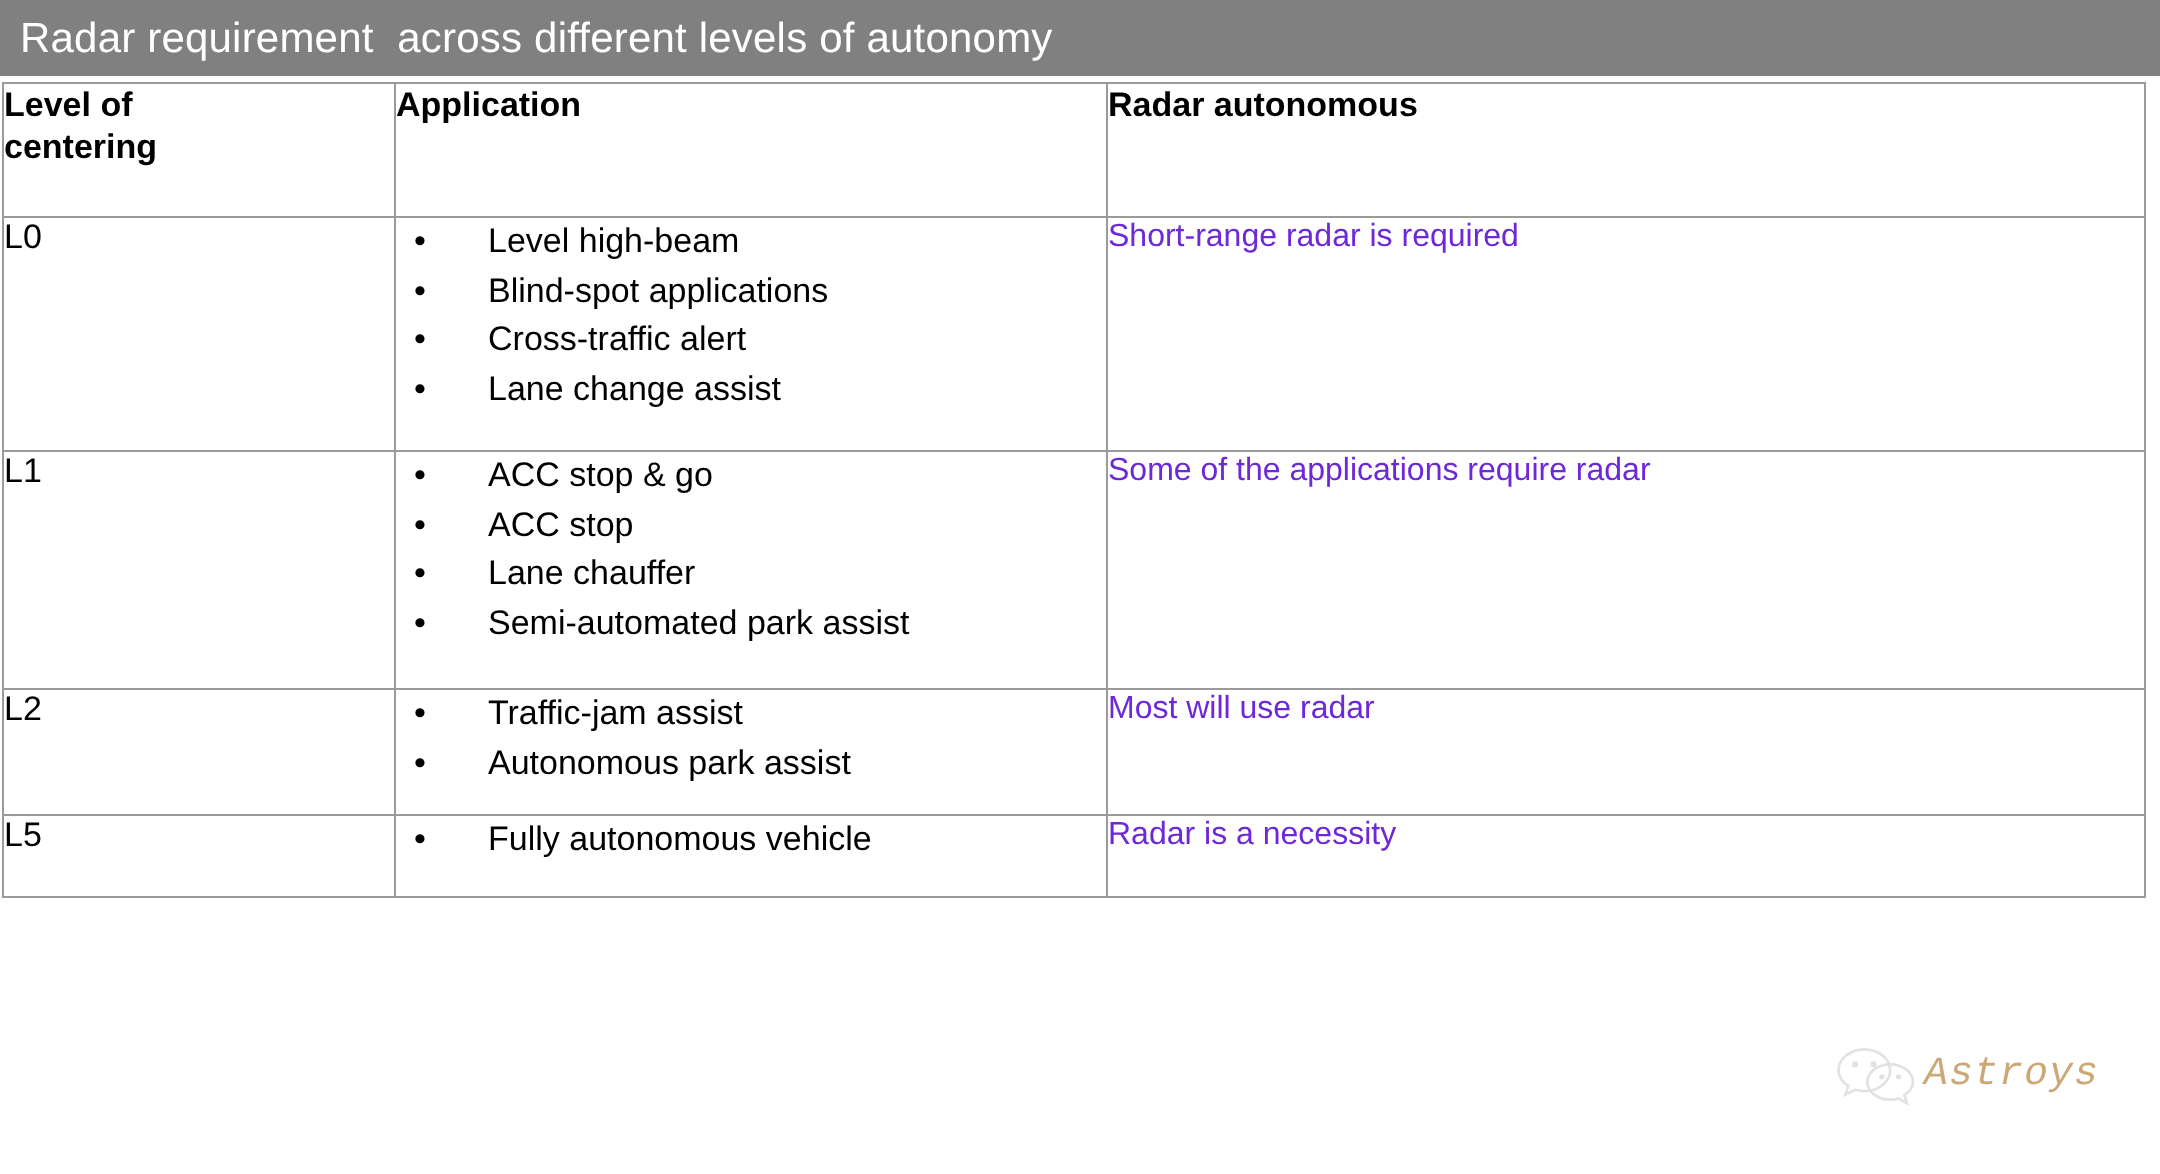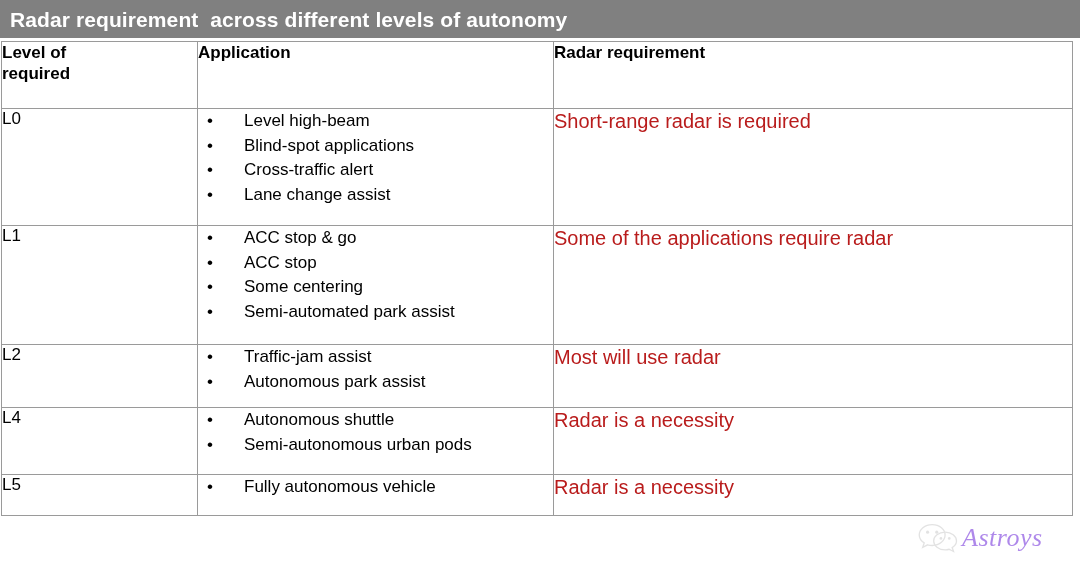"Radar requirement across different" .title-text { font-weight: bold -> normal }
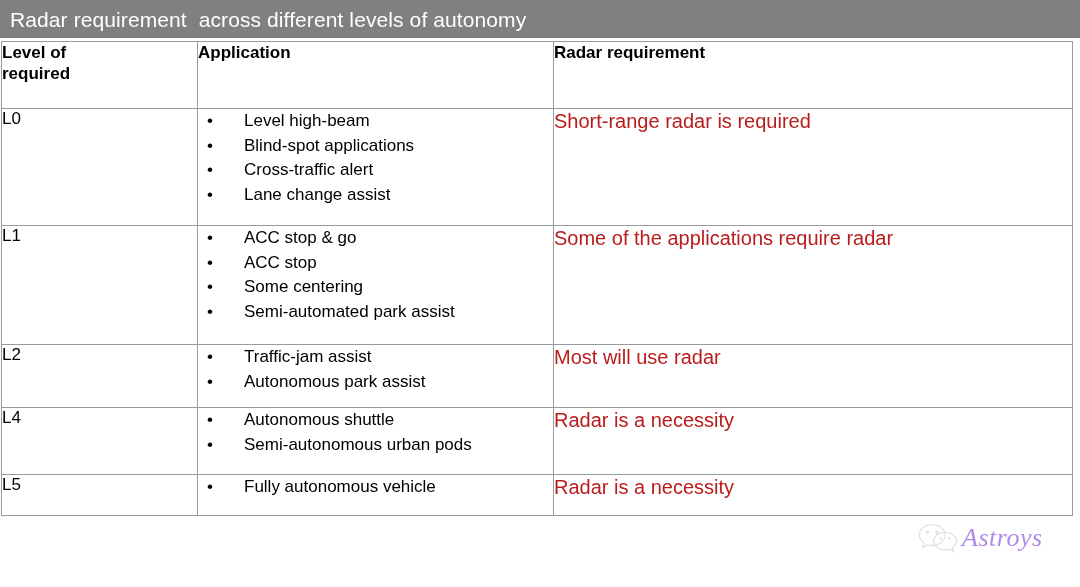"Radar requirement" td.hdr-cell { text: requirement -> autonomous }
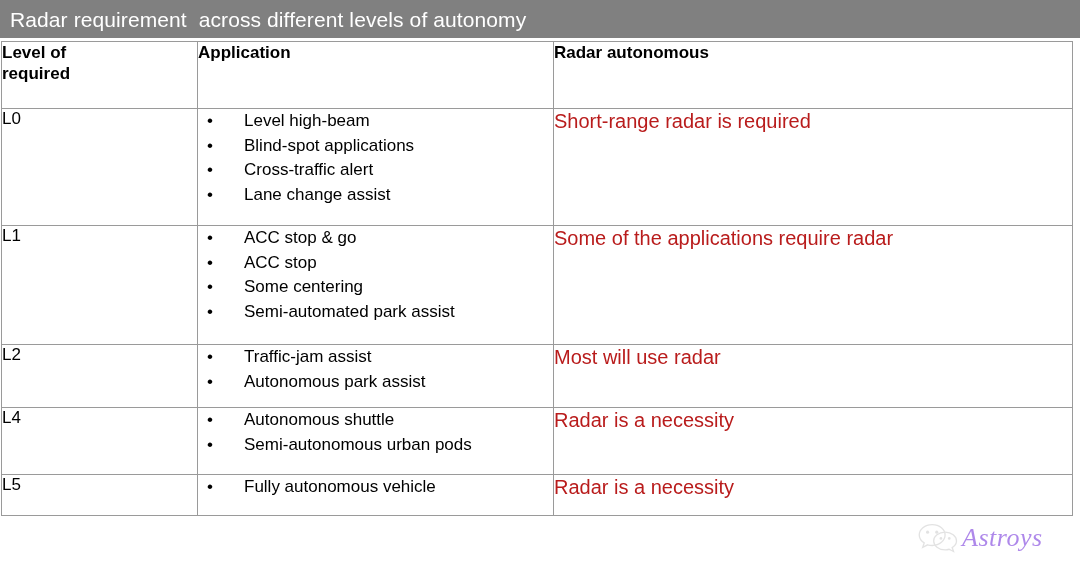"required" span { text: required -> centering }
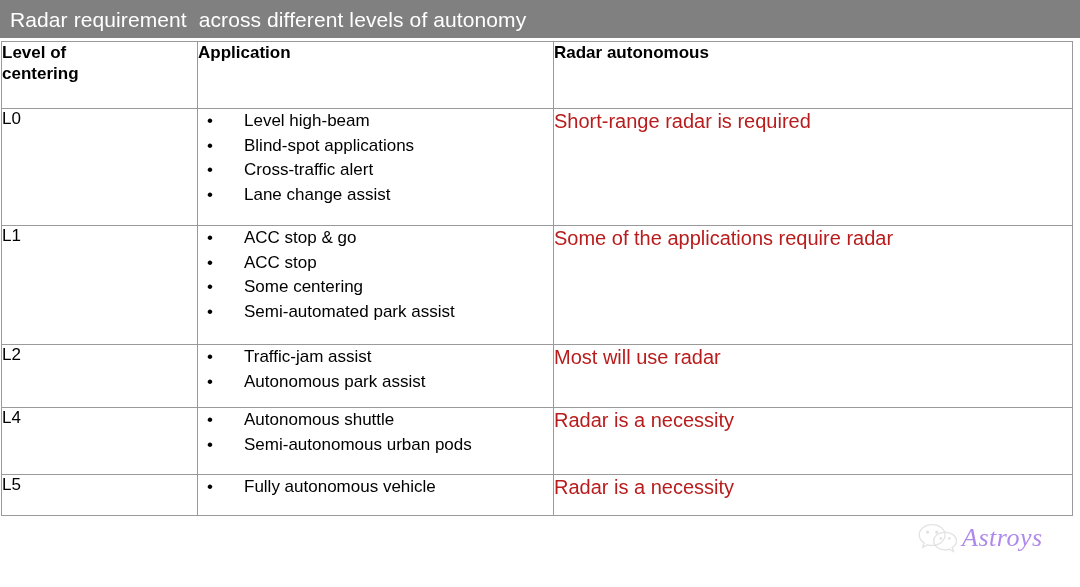"Short-range radar is required" .req-cell { color: #b91c1c -> #6d28d9; font-size: 20px -> 16px }
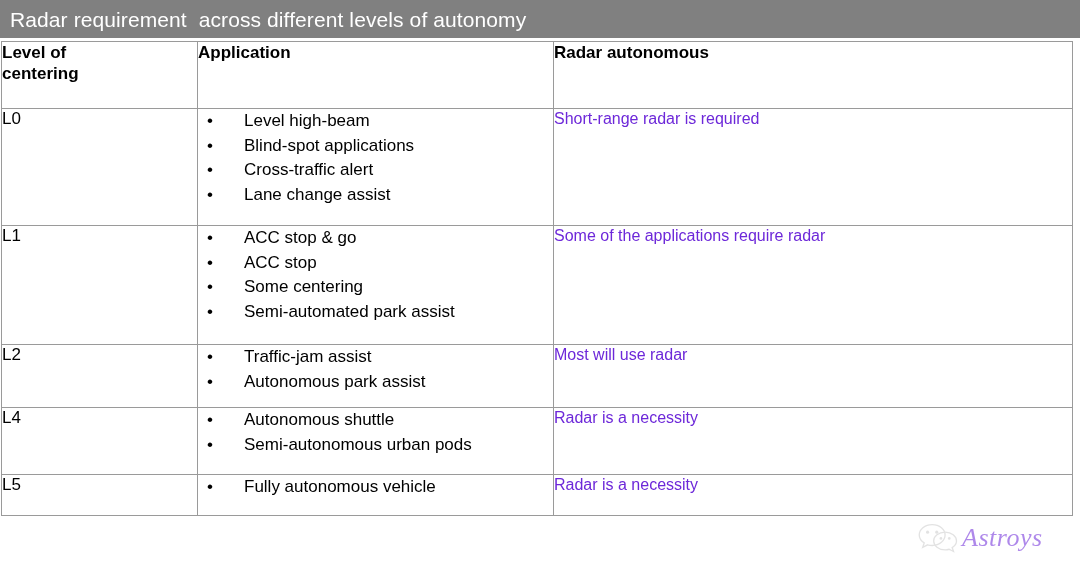"Some centering" span { text: Some centering -> Lane chauffer }
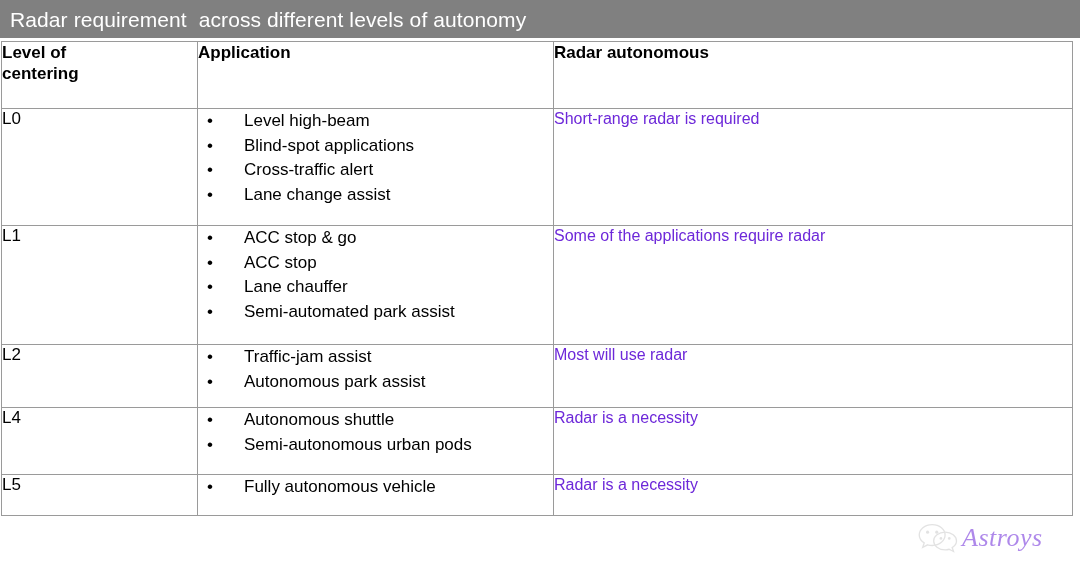"L4" tr.r-l4 { html: <tr> <td>L4</td> <td> <ul> <li><span>•</span><span>Autonomous shuttle</span></li> <li><span>•</span><span>Semi-autonomous urban pods</span></li> </ul> </td> <td>Radar is a necessity</td> </tr> -> none }
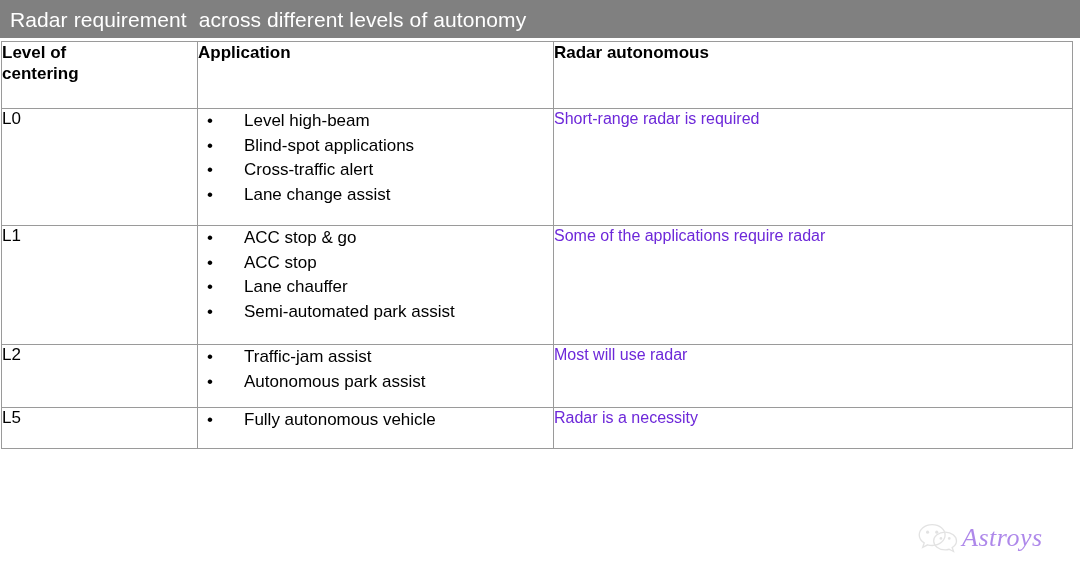"Astroys" .wm-text { color: #6d28d9 -> #a16207; font-family: Liberation Serif, serif -> Liberation Mono, monospace; font-size: 26px -> 20px }
